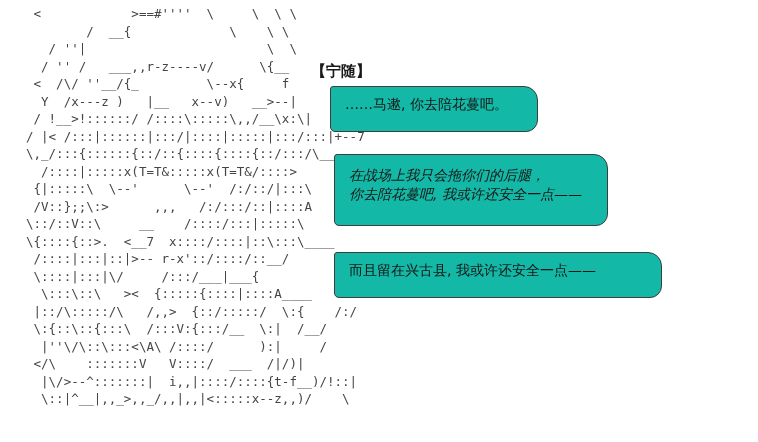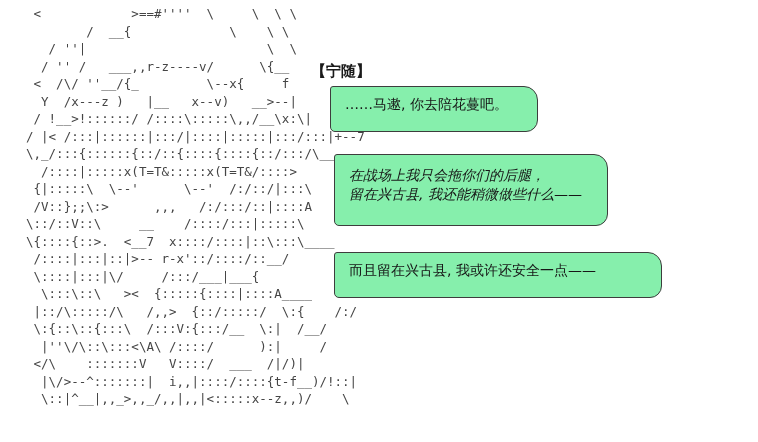"……马遬, 你去陪花蔓吧。" .bubble { background: #86efac -> #14b8a6 }
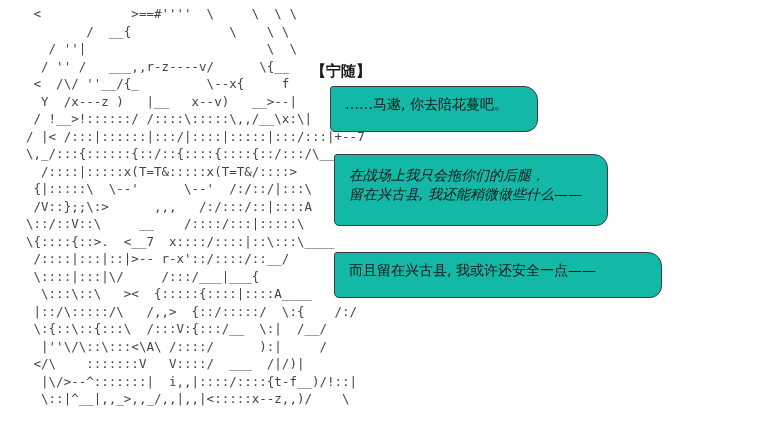"留在兴古县, 我还能稍微做些什么——" div.line { text: 留在兴古县, 我还能稍微做些什么 -> 你去陪花蔓吧, 我或许还安全一点 }
